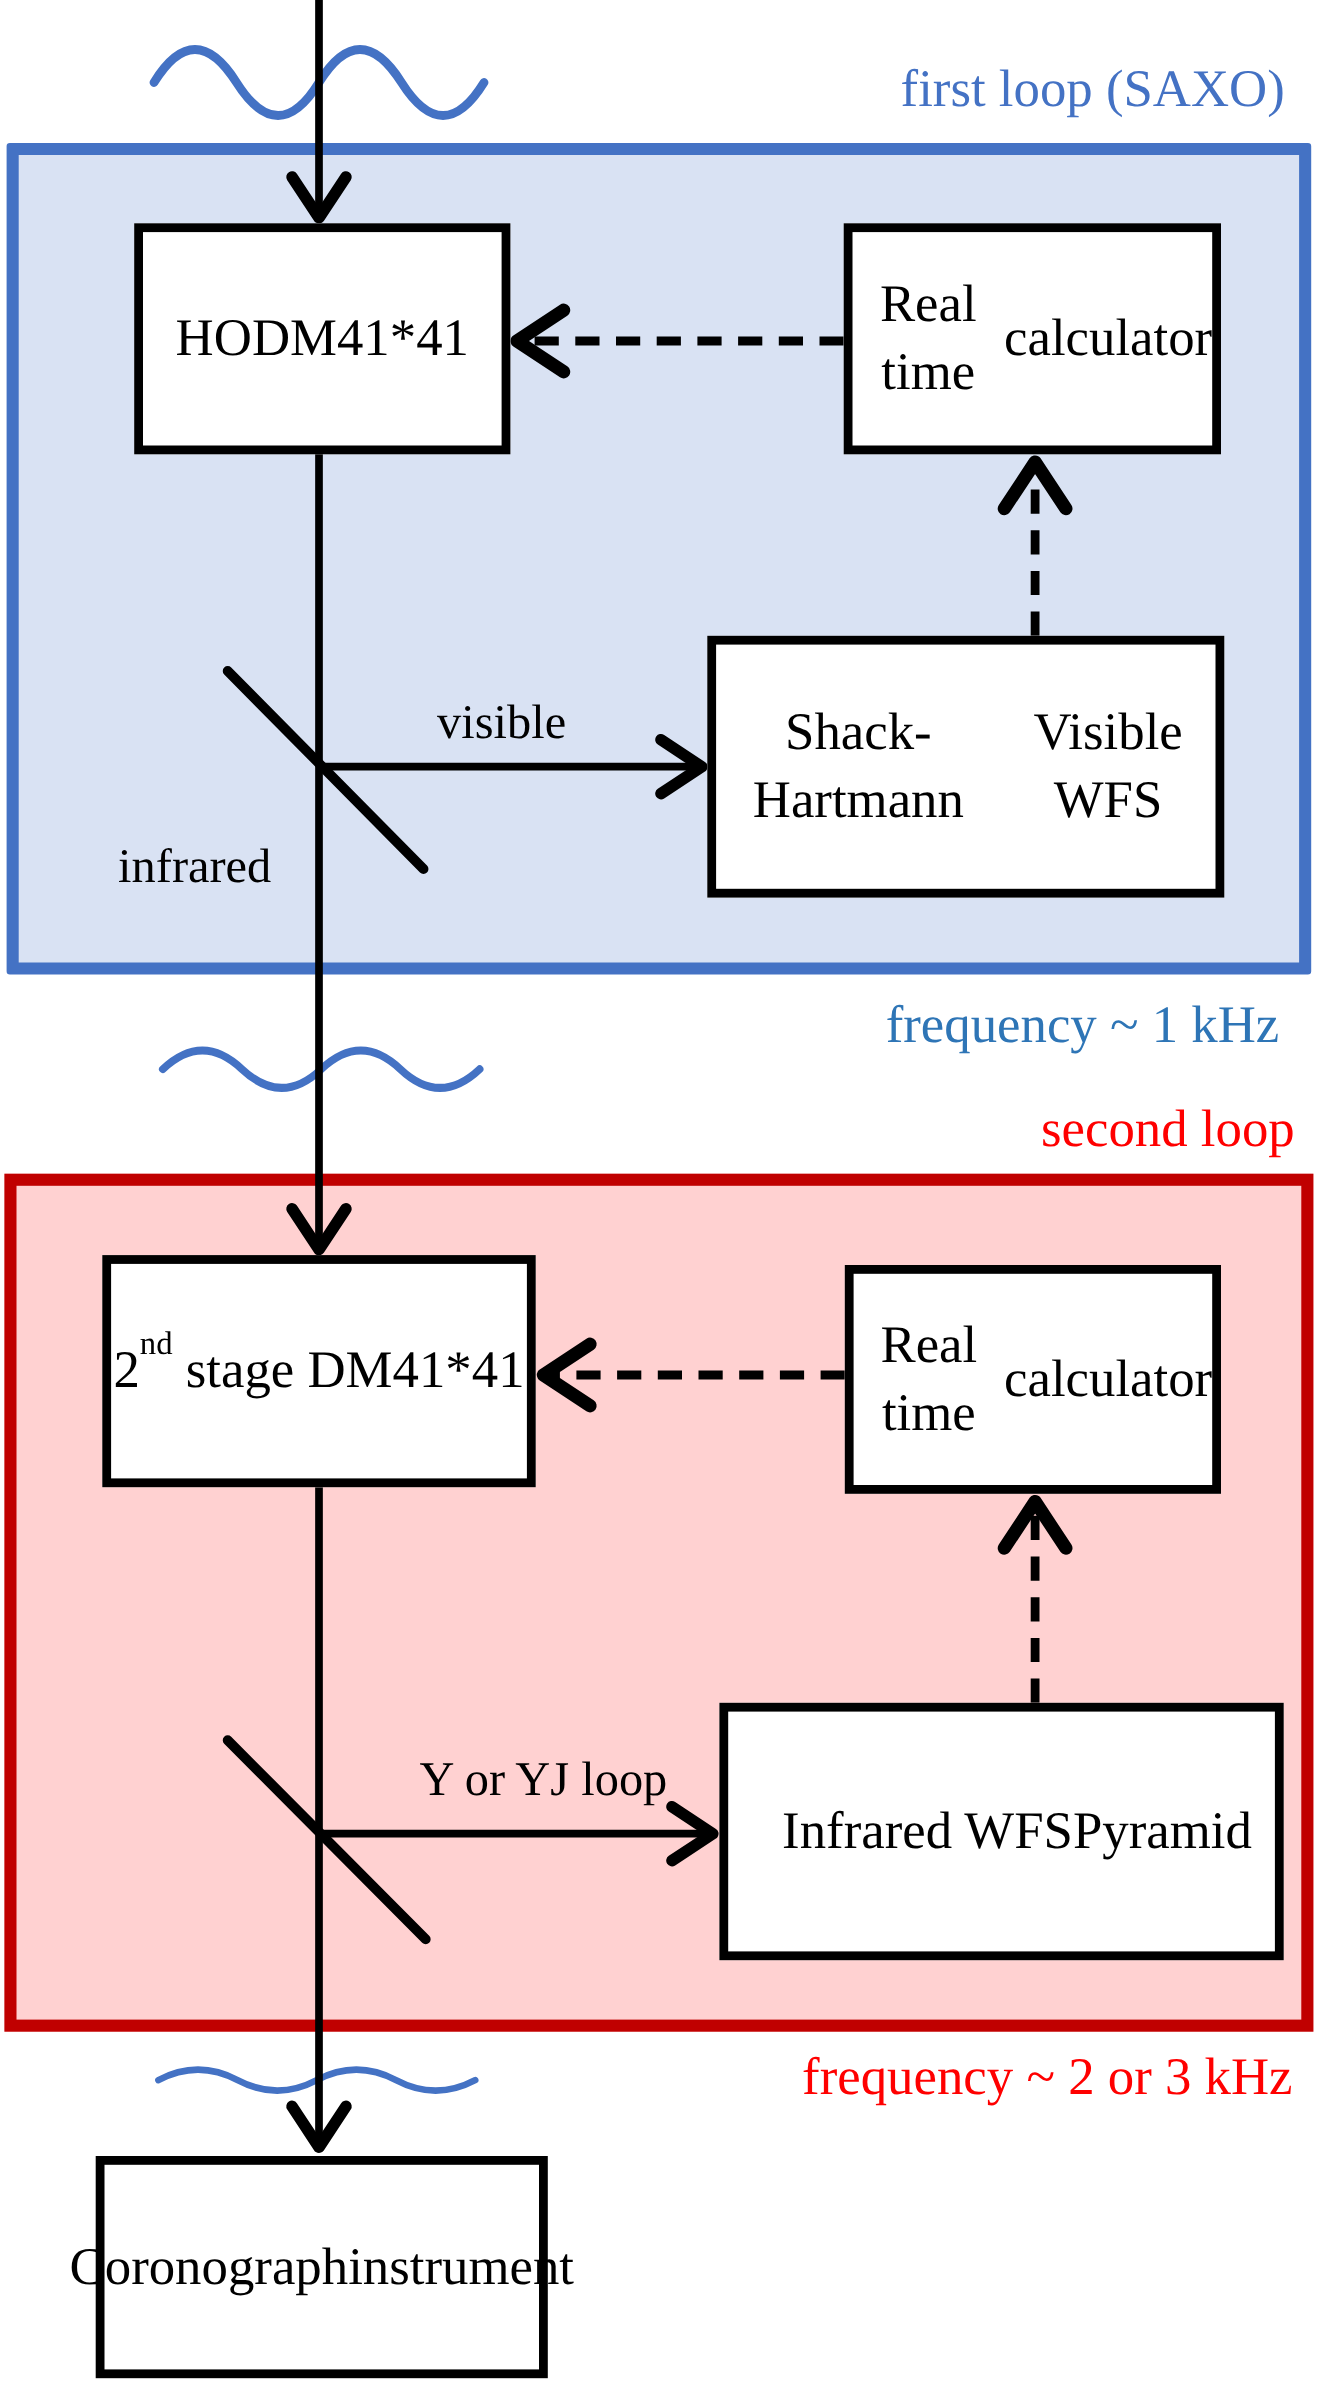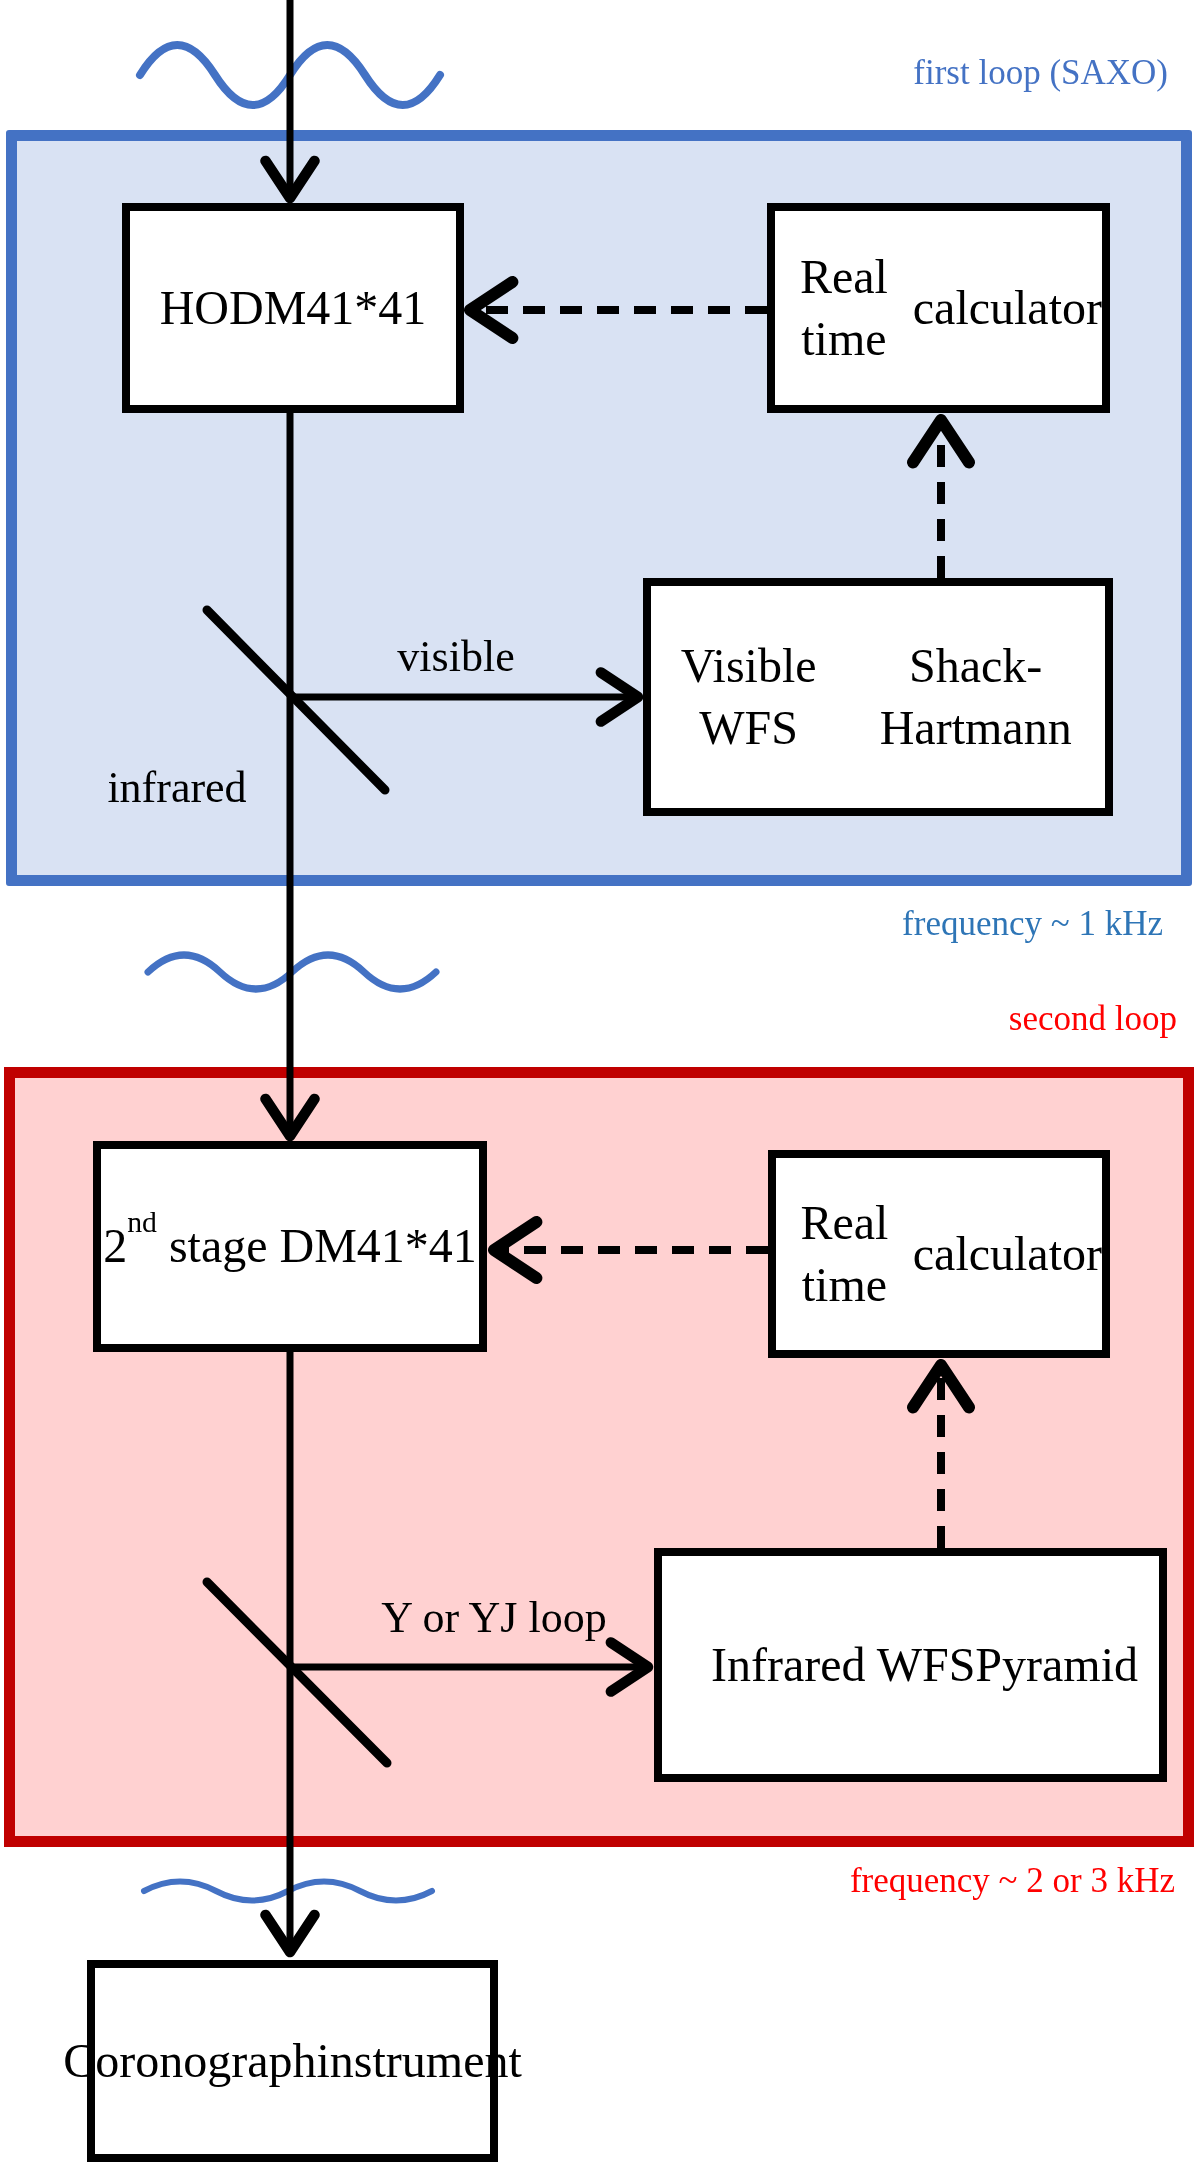"first loop (SAXO)" .loop-caption { font-size: 35px -> 48px }
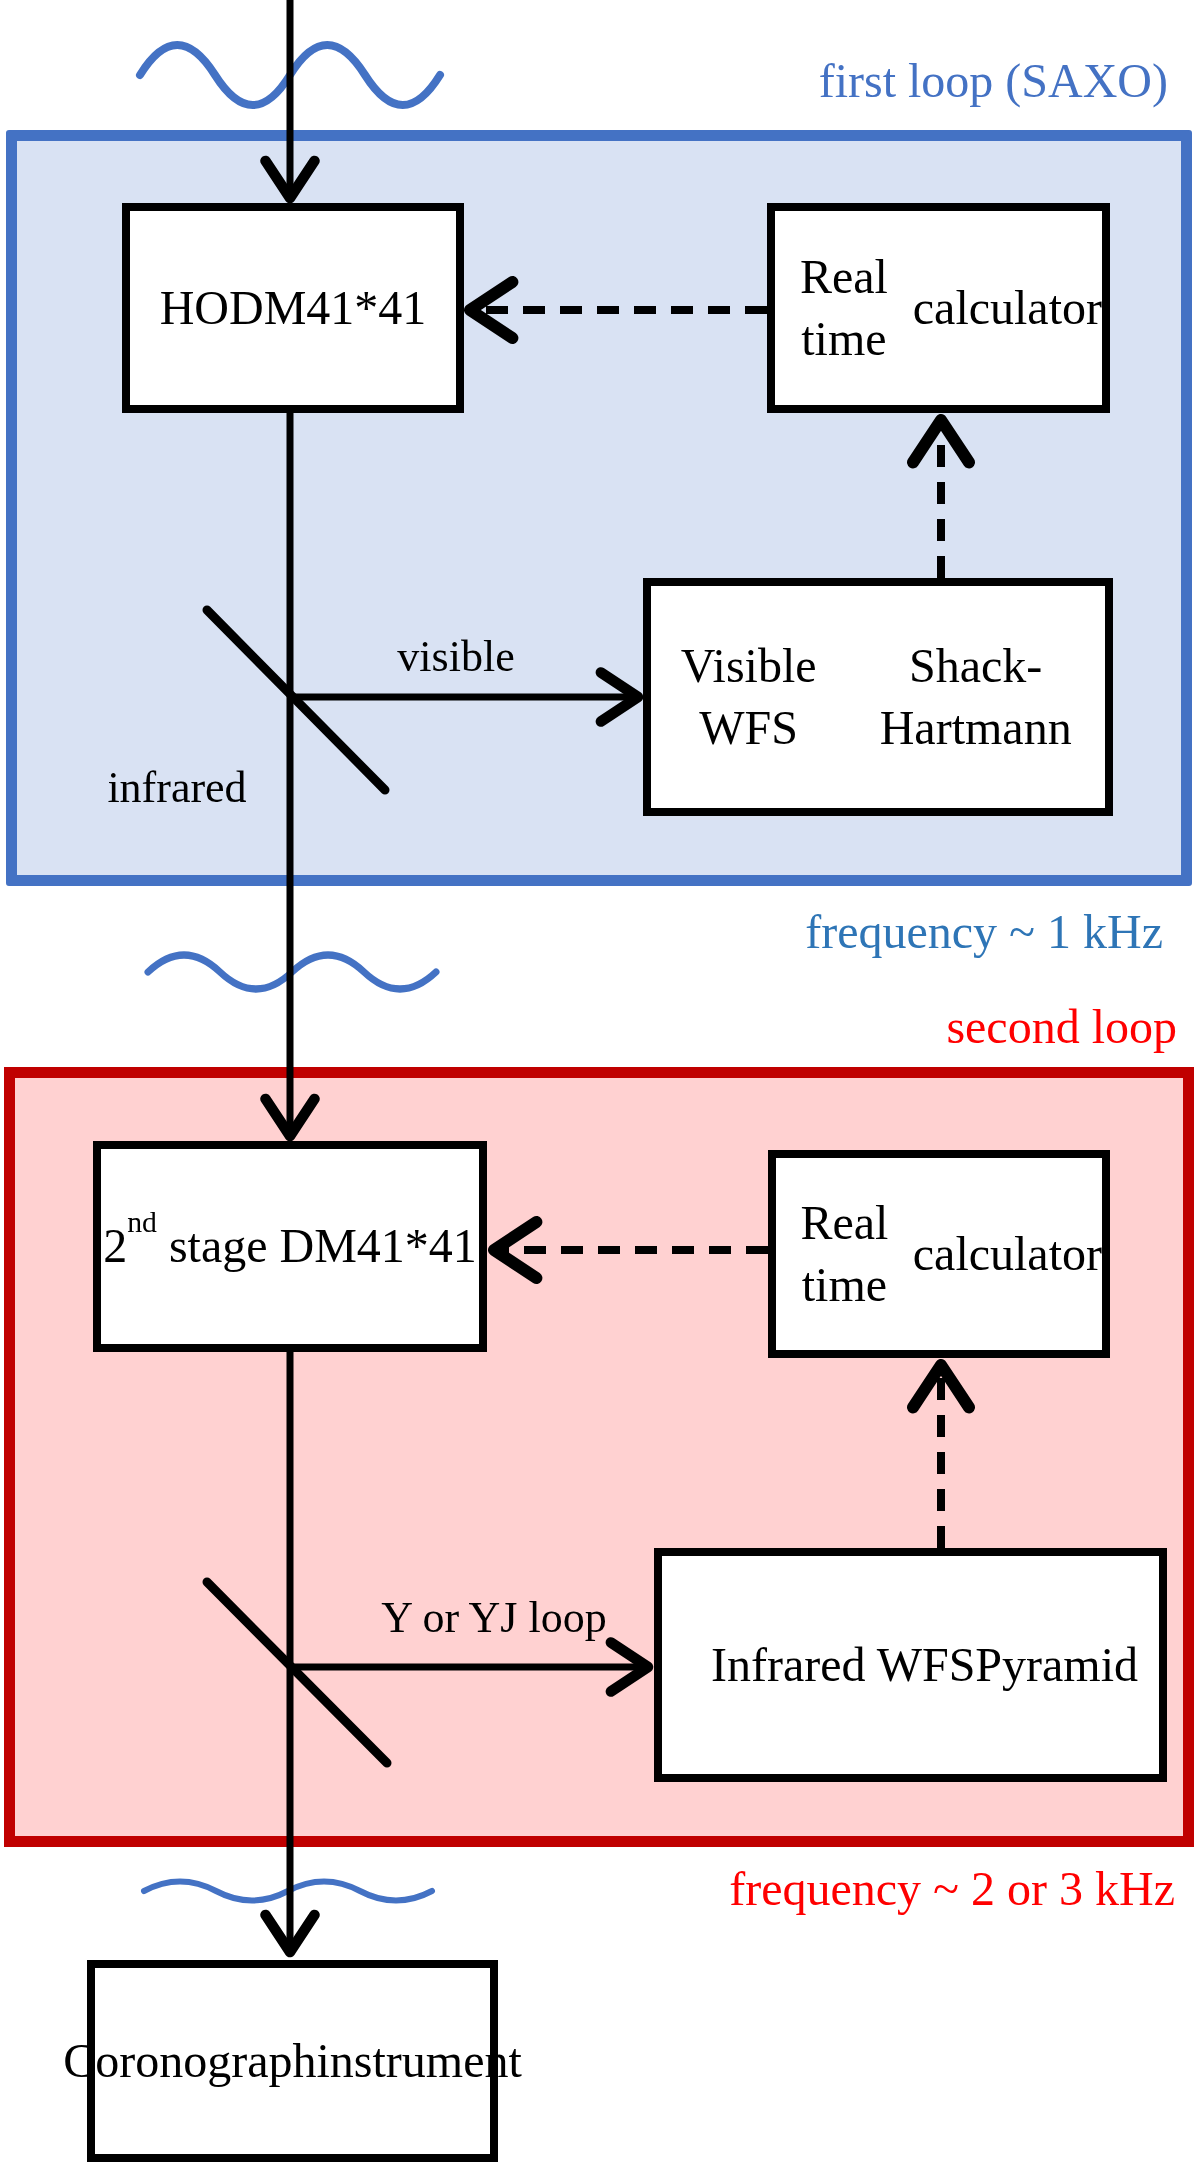"Visible WFS" span { order: before "Shack-Hartmann" -> after "Shack-Hartmann" }
